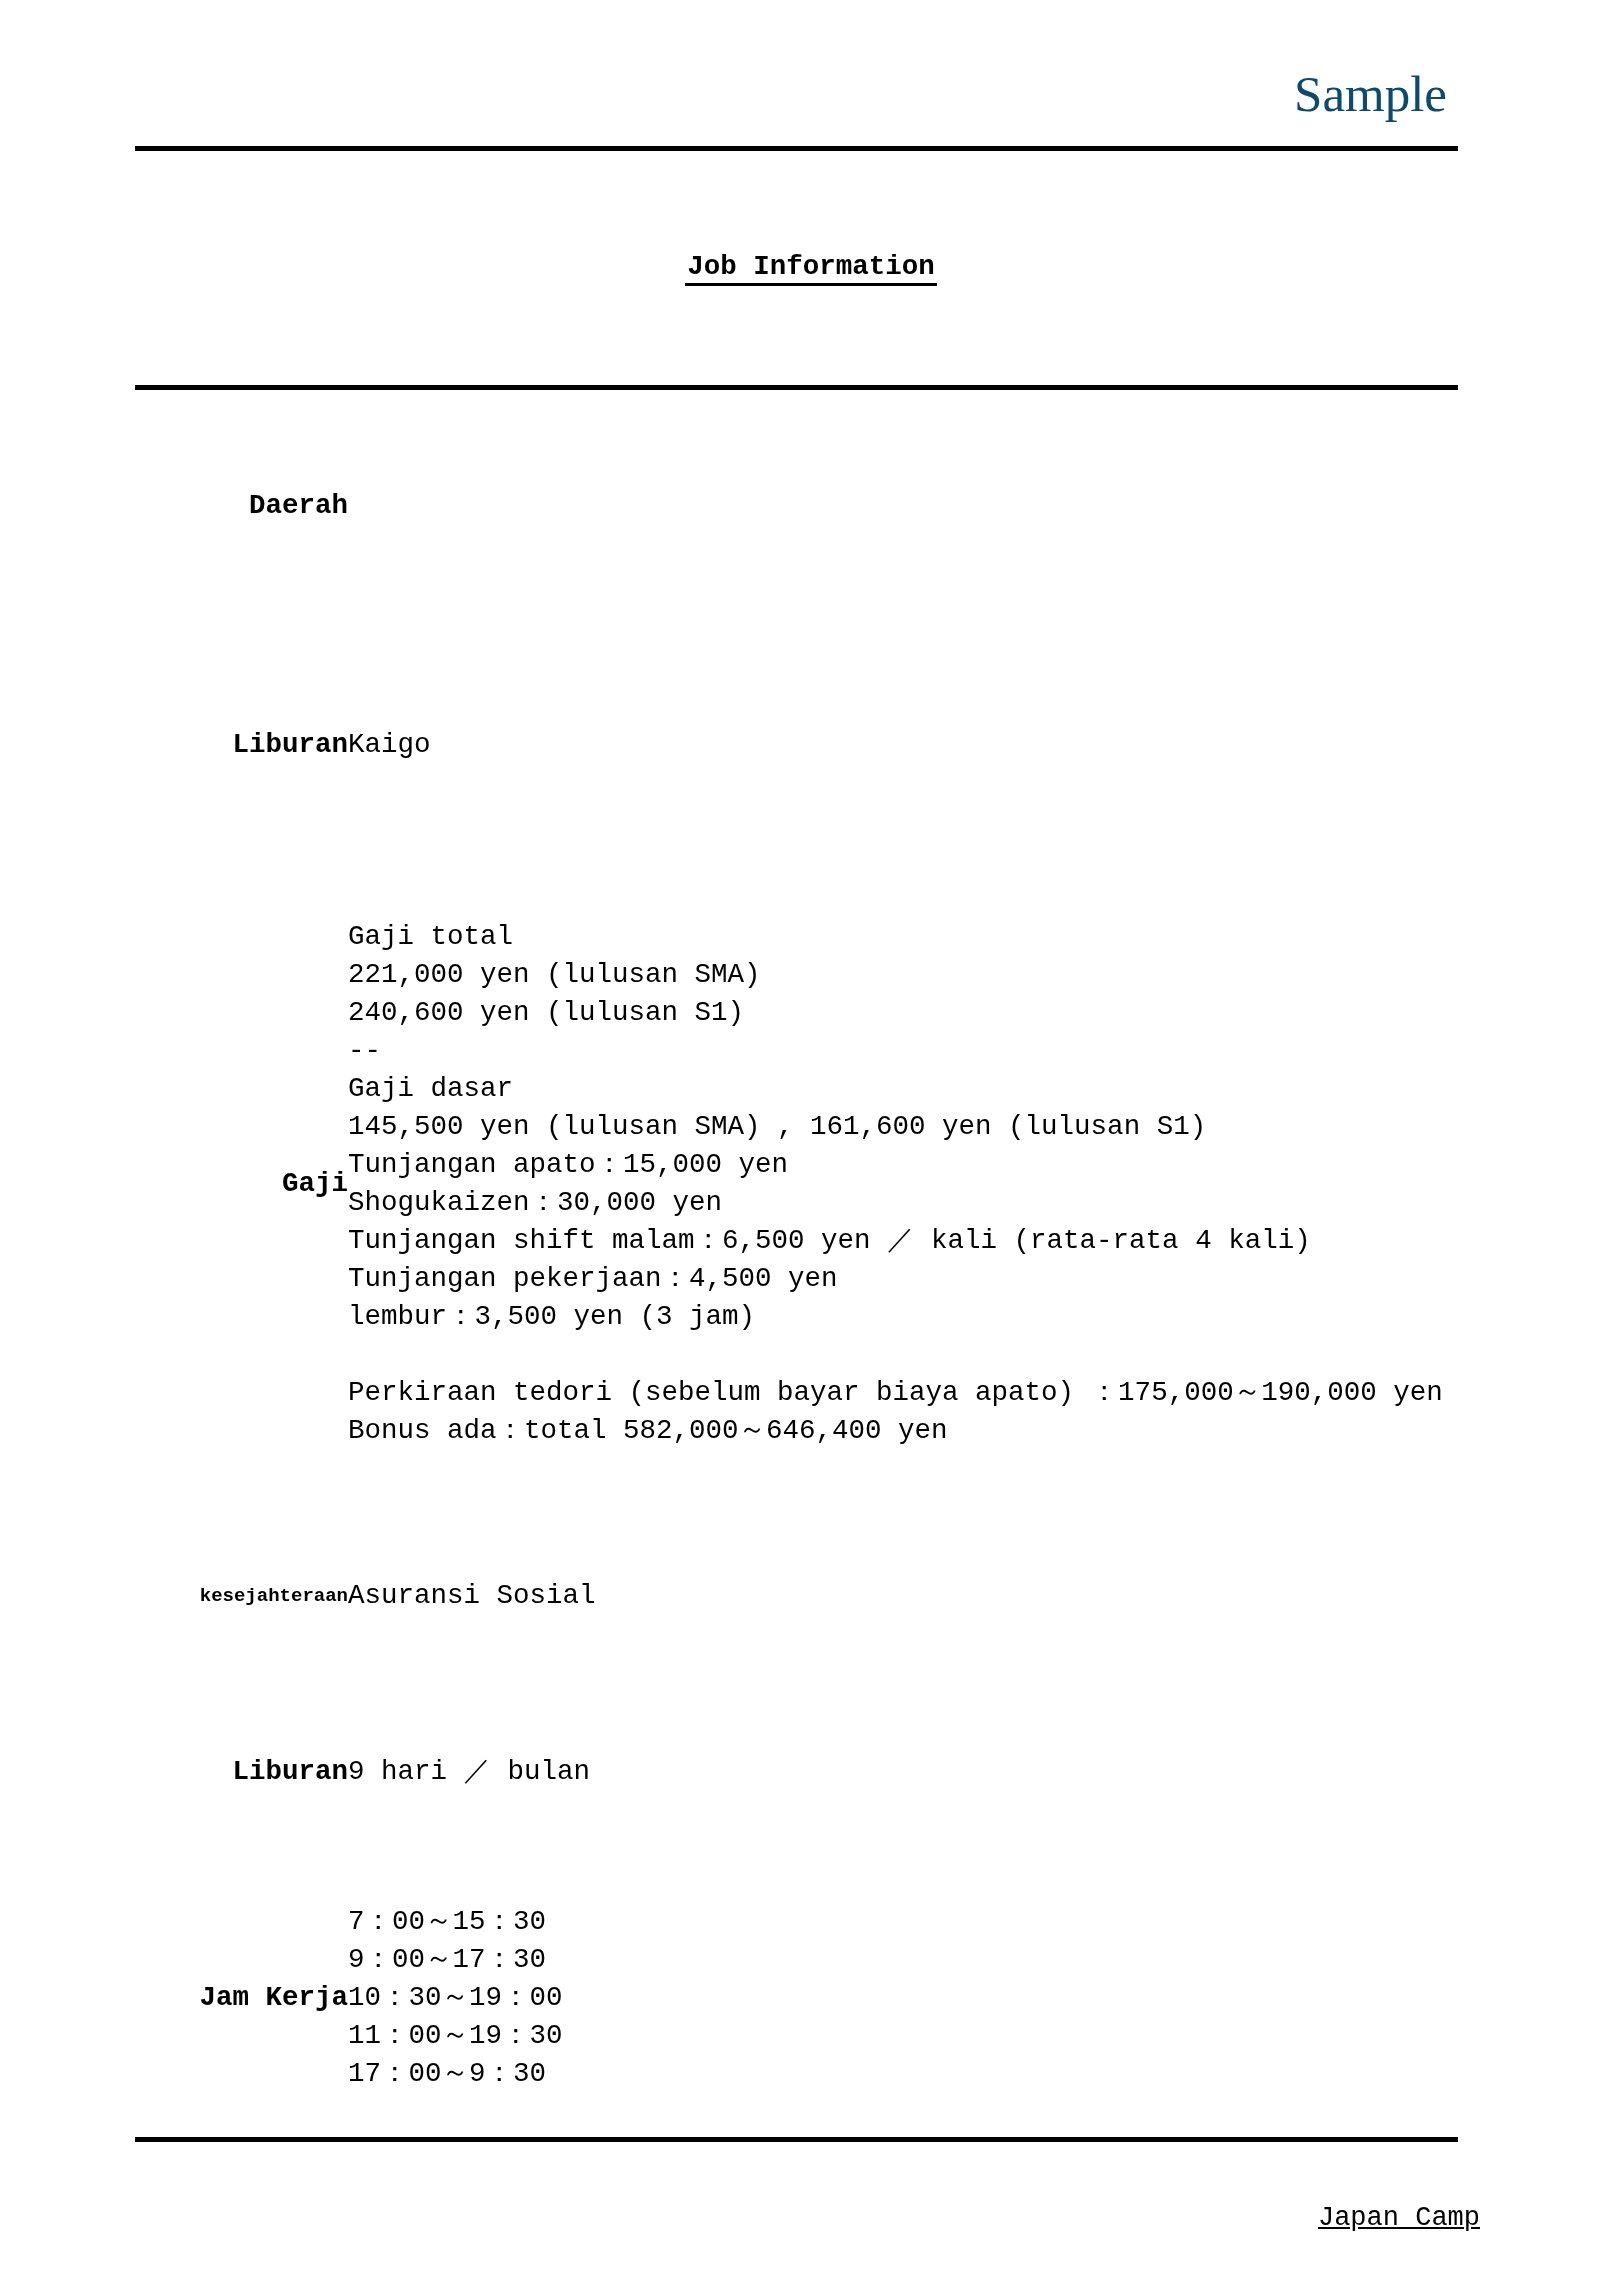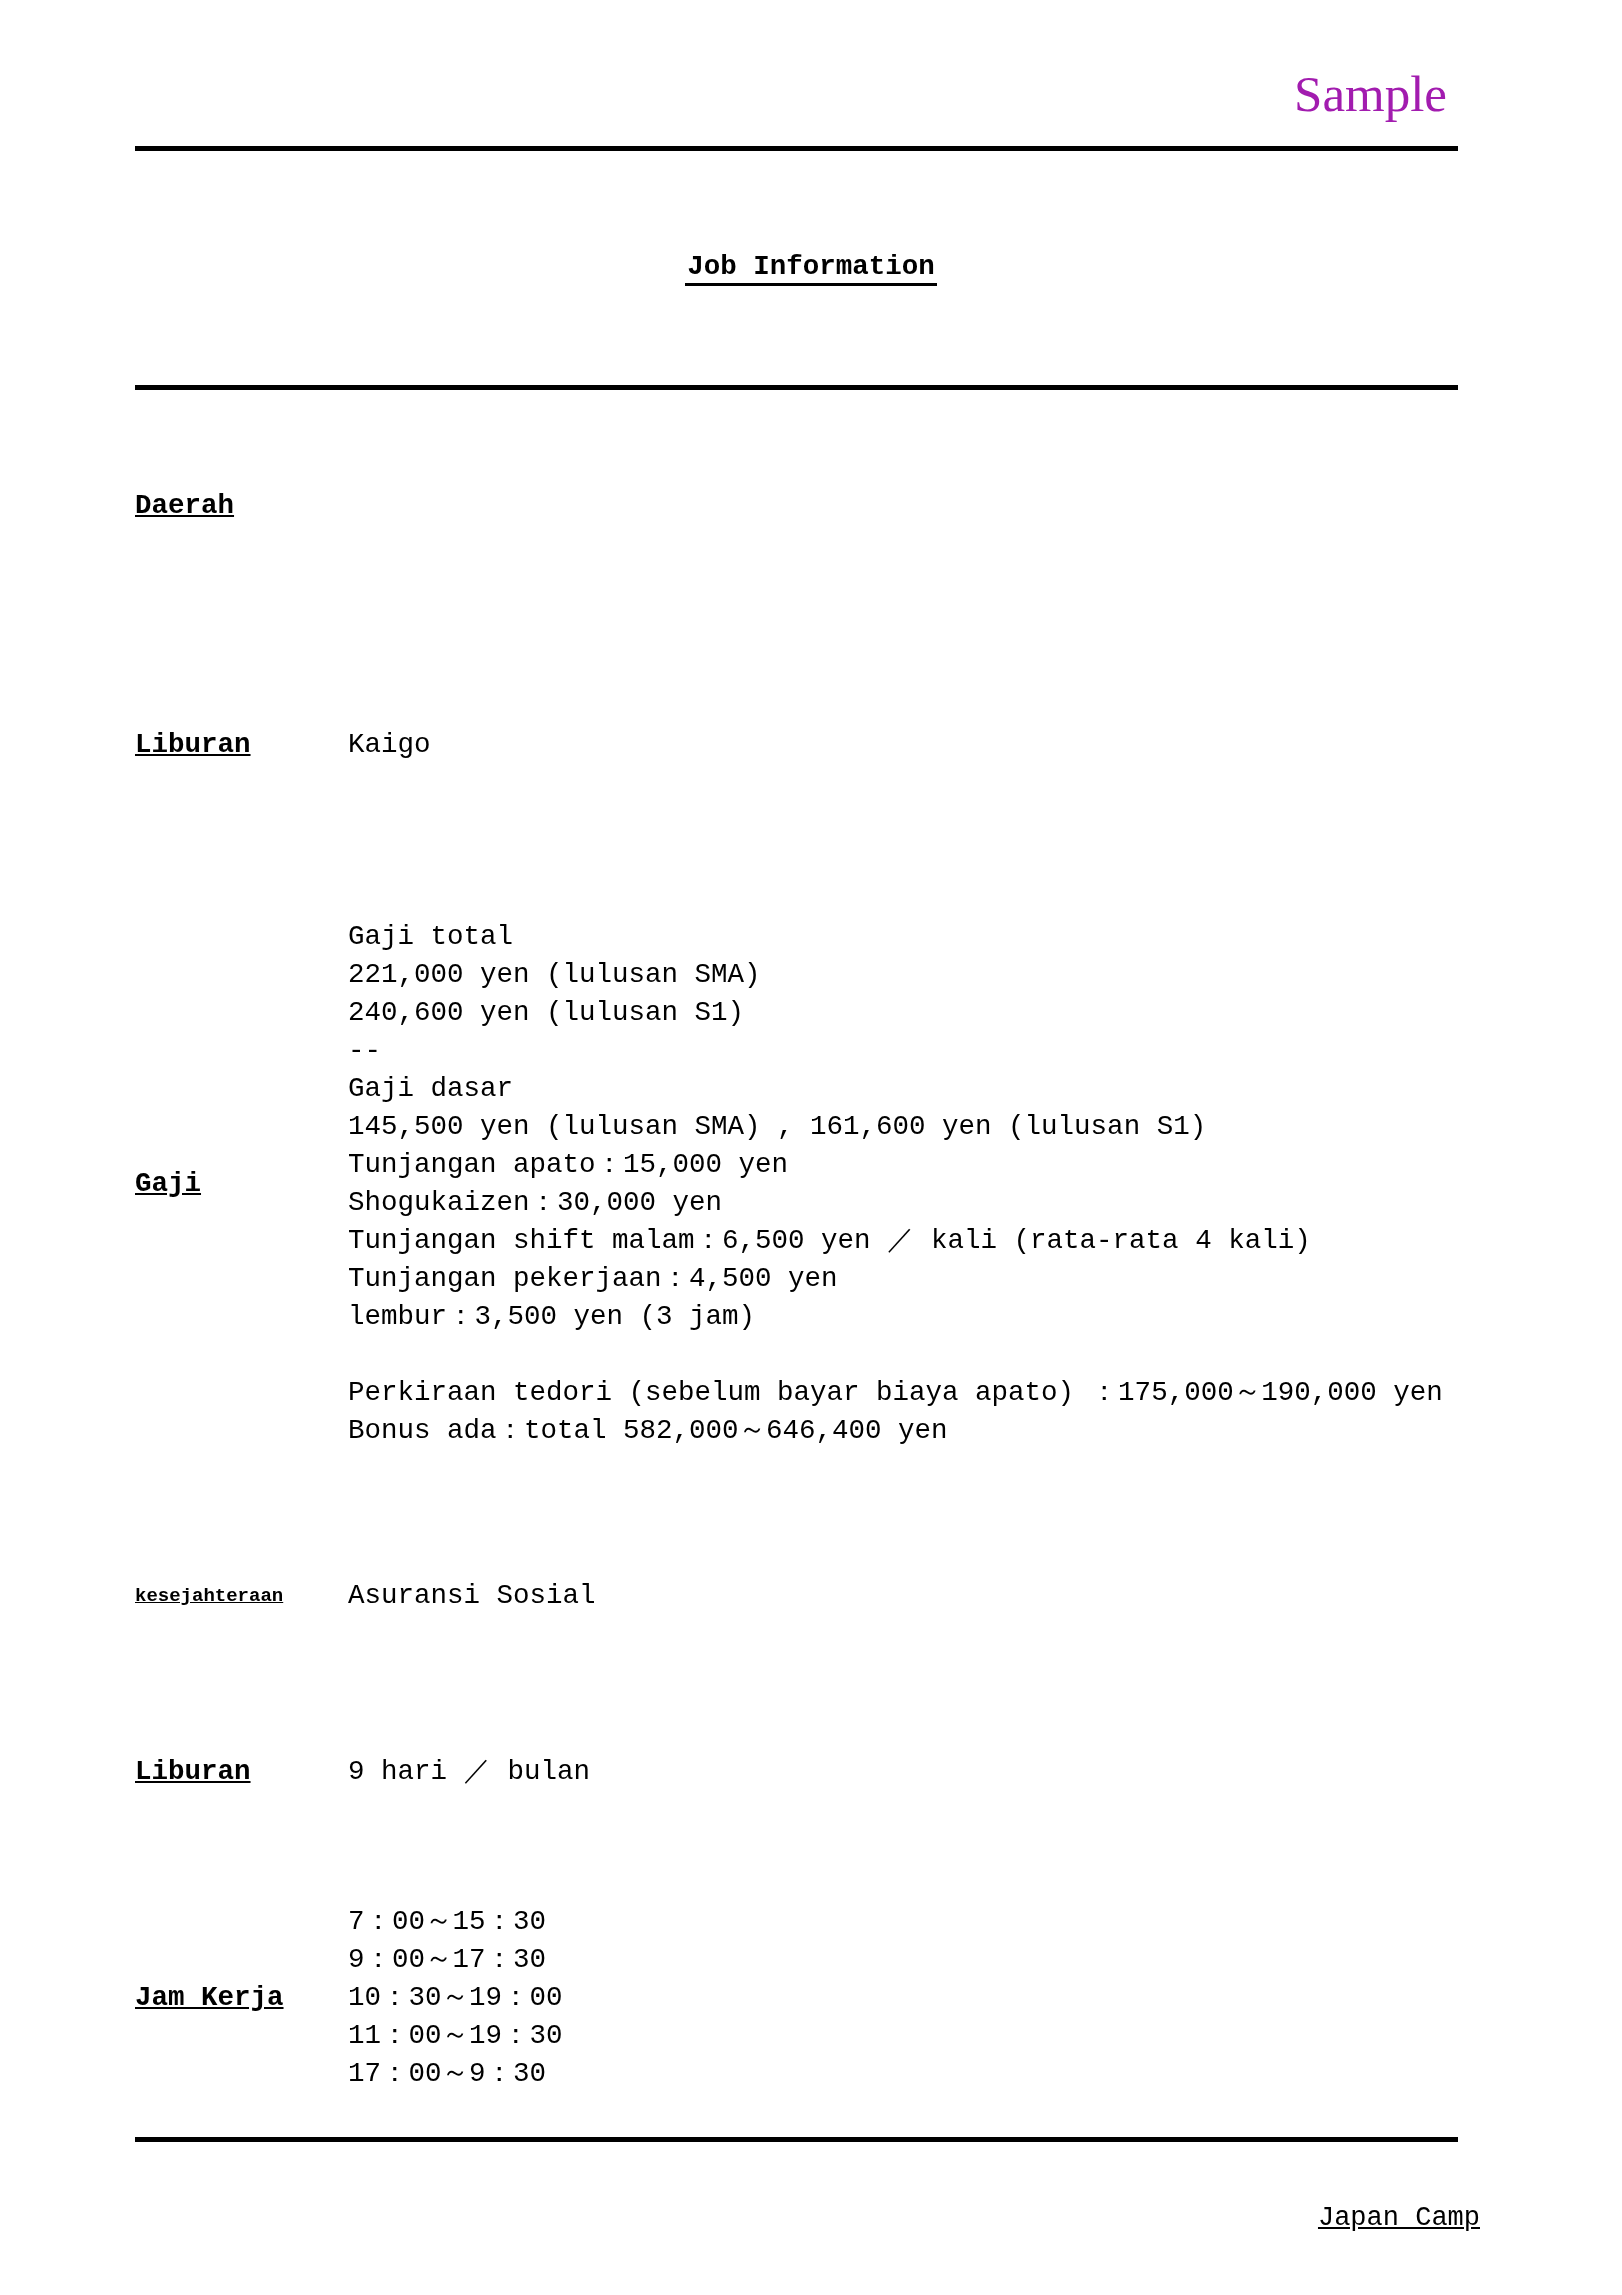"Sample" .watermark { color: #a21caf -> #0c4a6e }
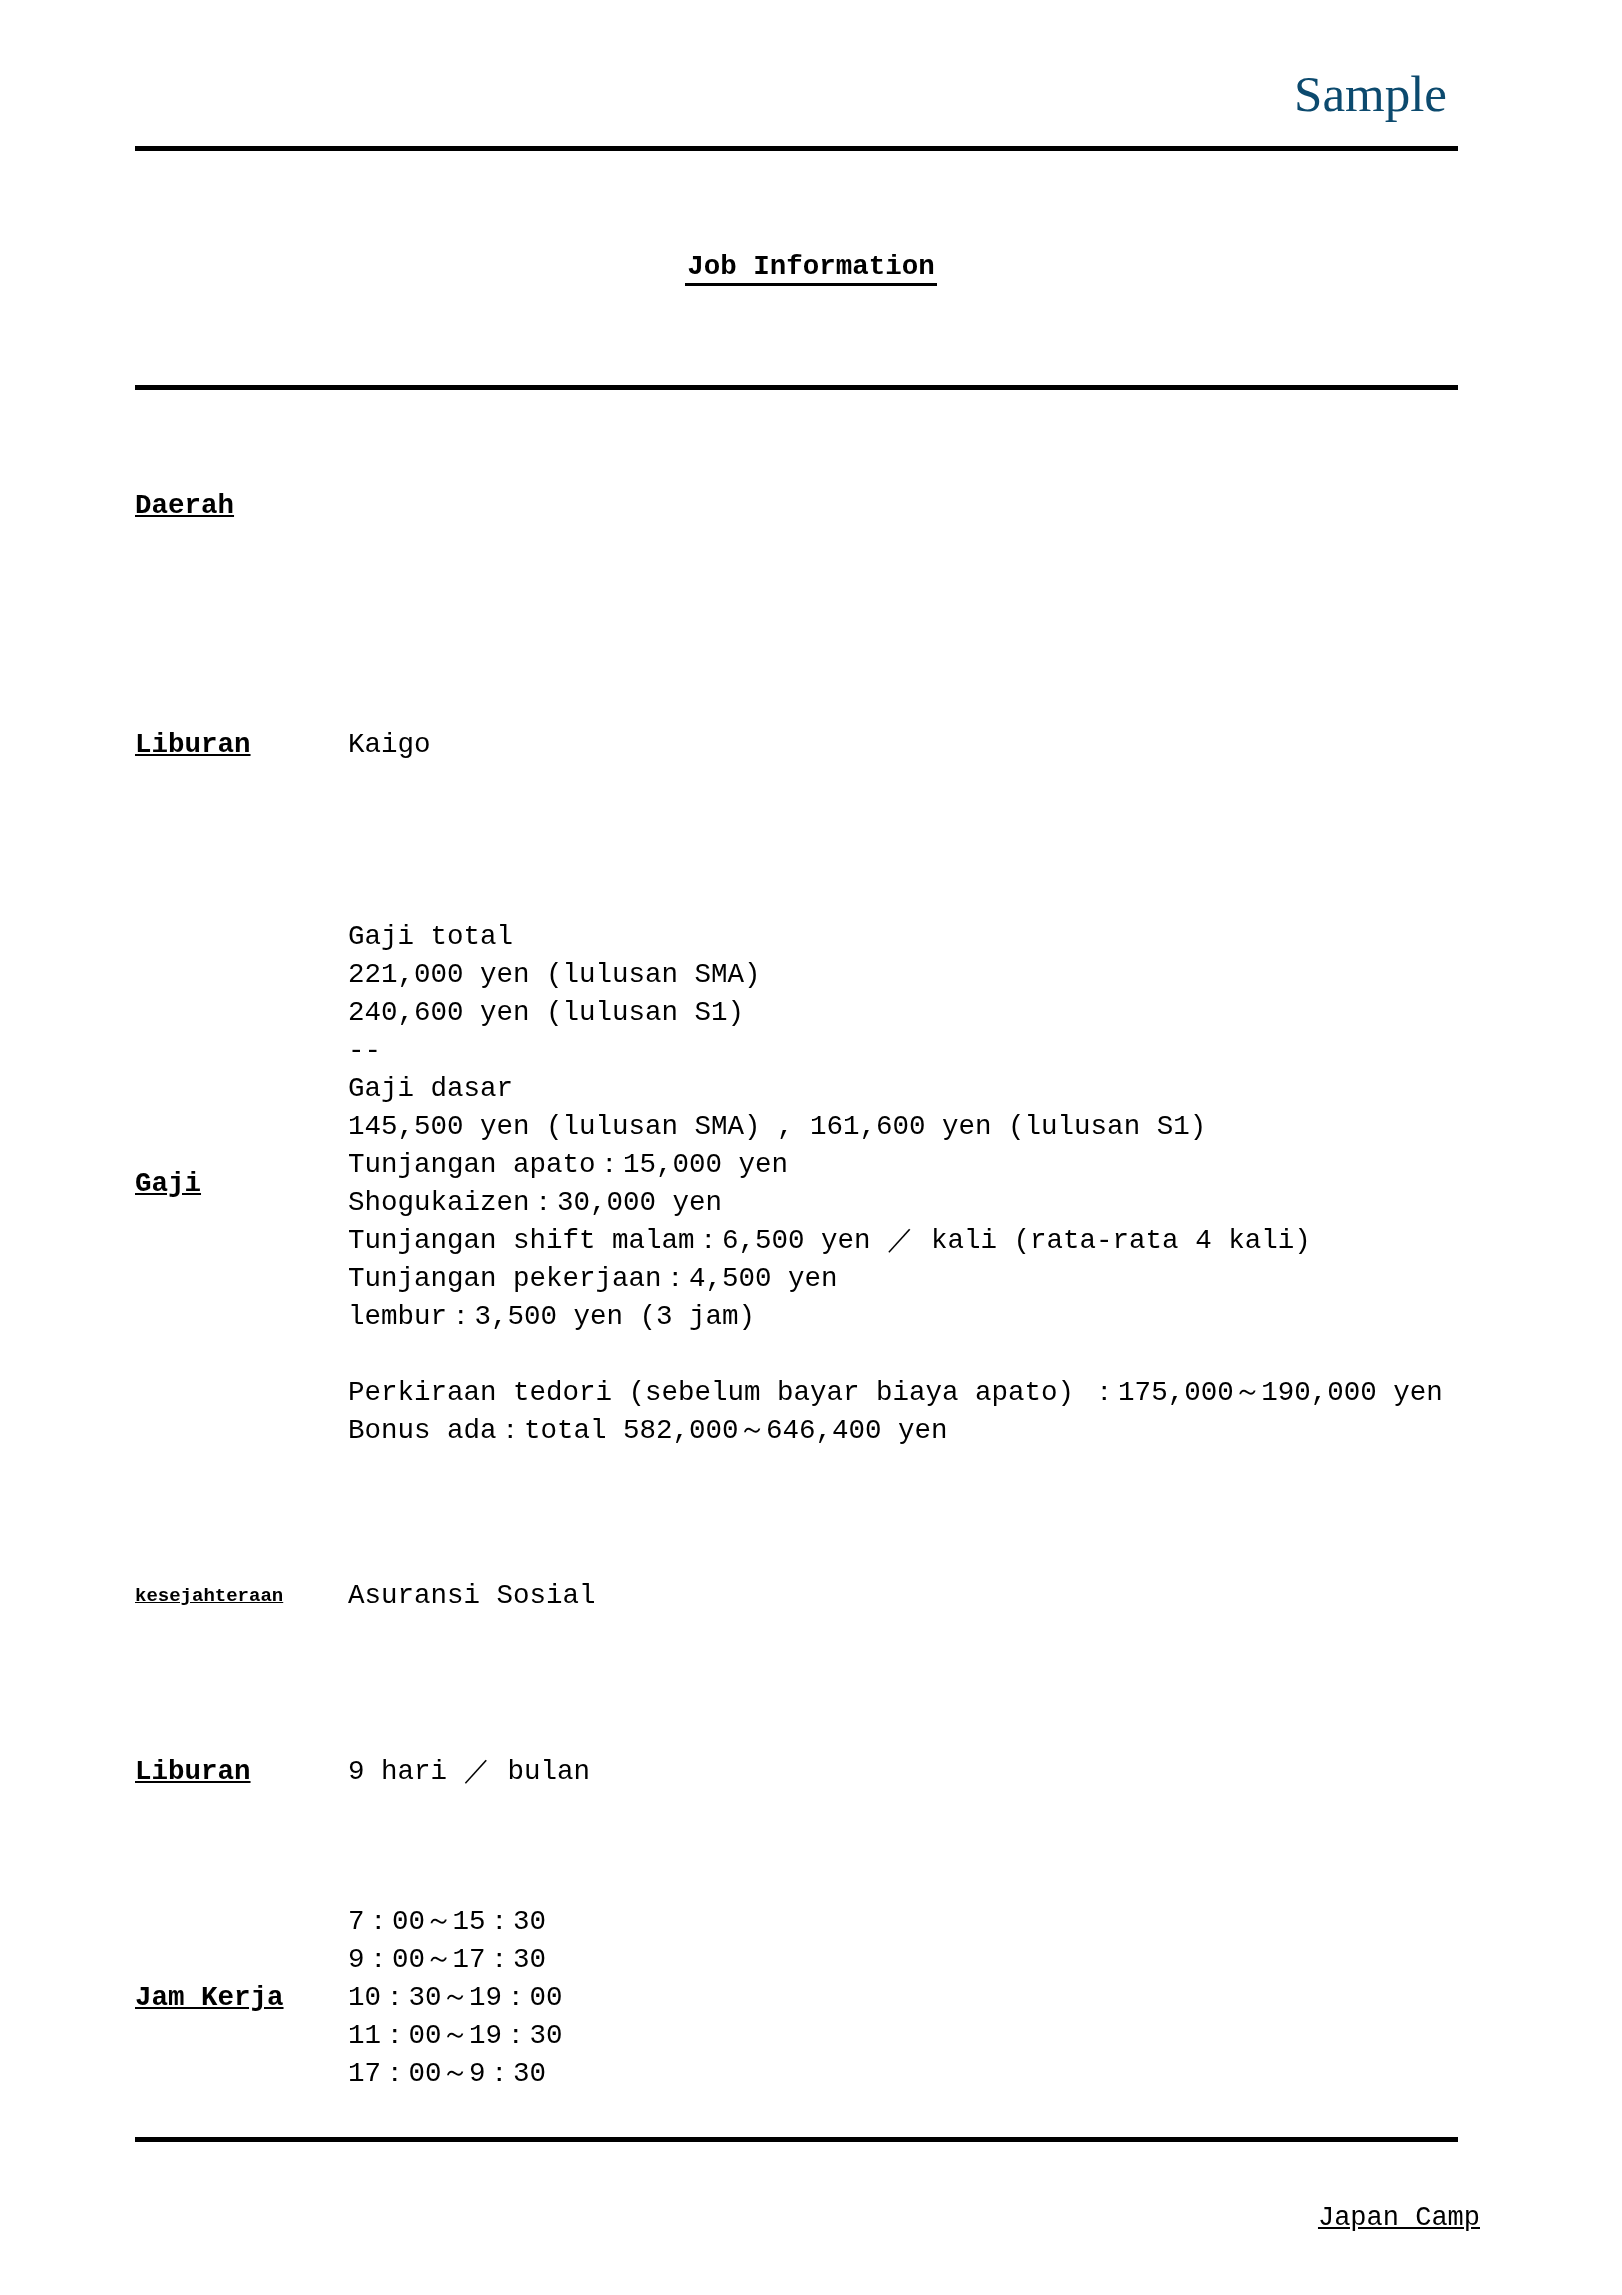"Daerah" .label-cell { justify-content: flex-start -> flex-end; text-decoration: underline -> none }
